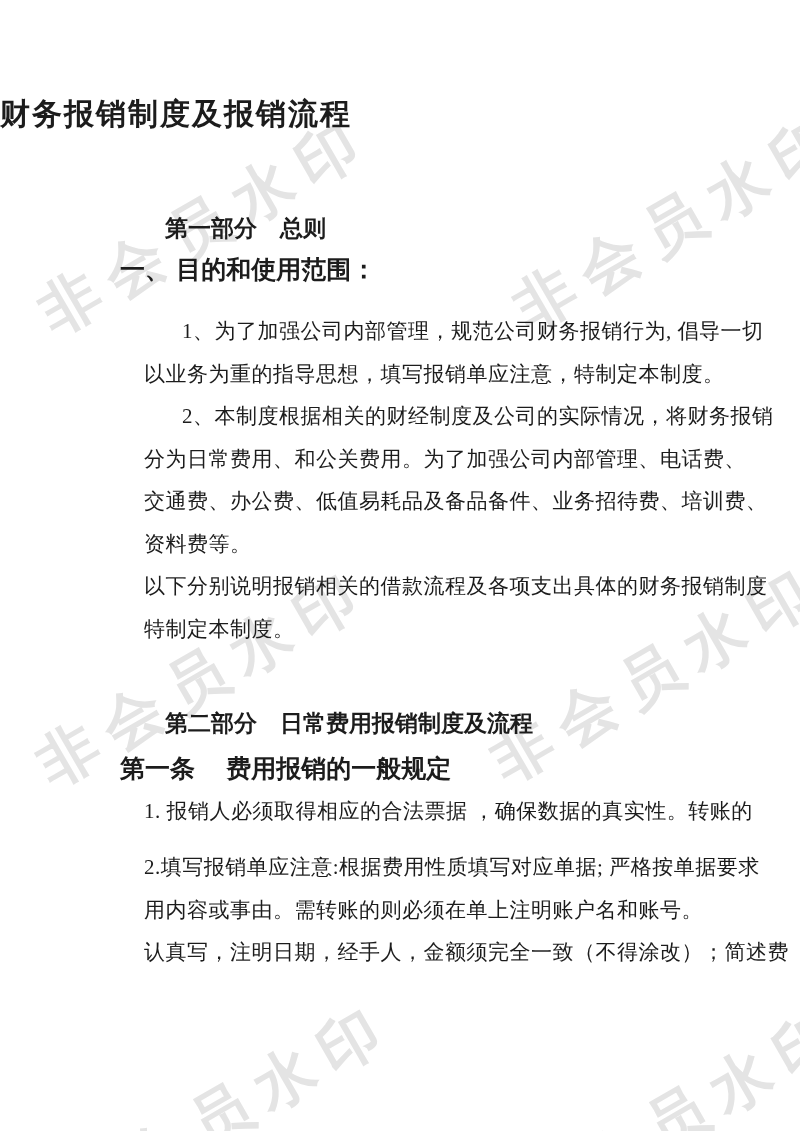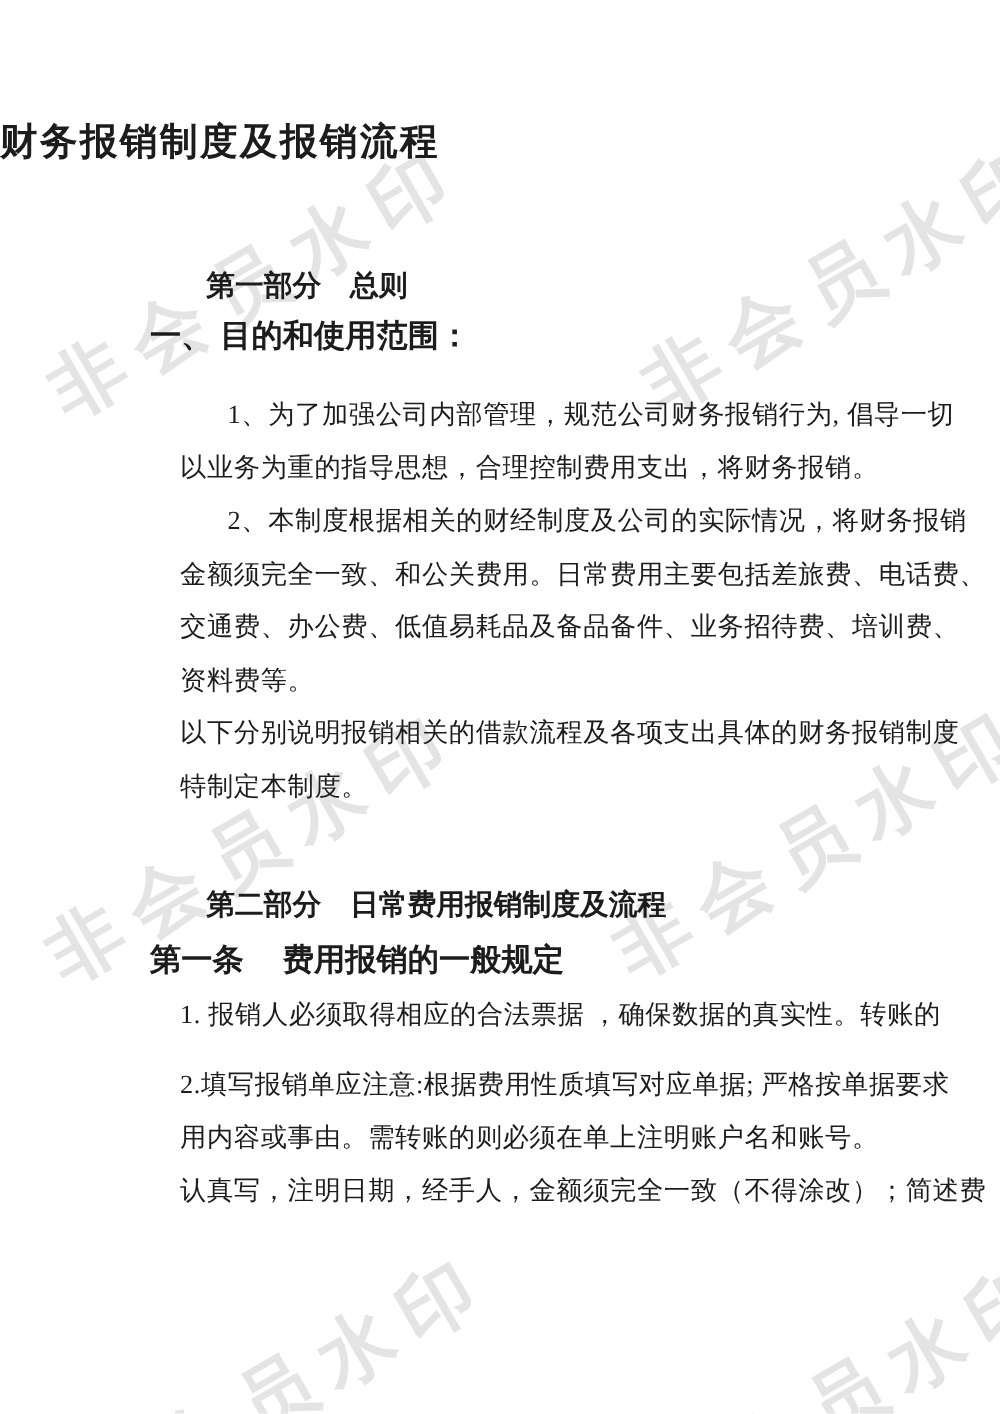"以业务为重的指导思想，合理控制费用支出，将财务报销。" div.line { text: 合理控制费用支出，将财务报销 -> 填写报销单应注意，特制定本制度 }
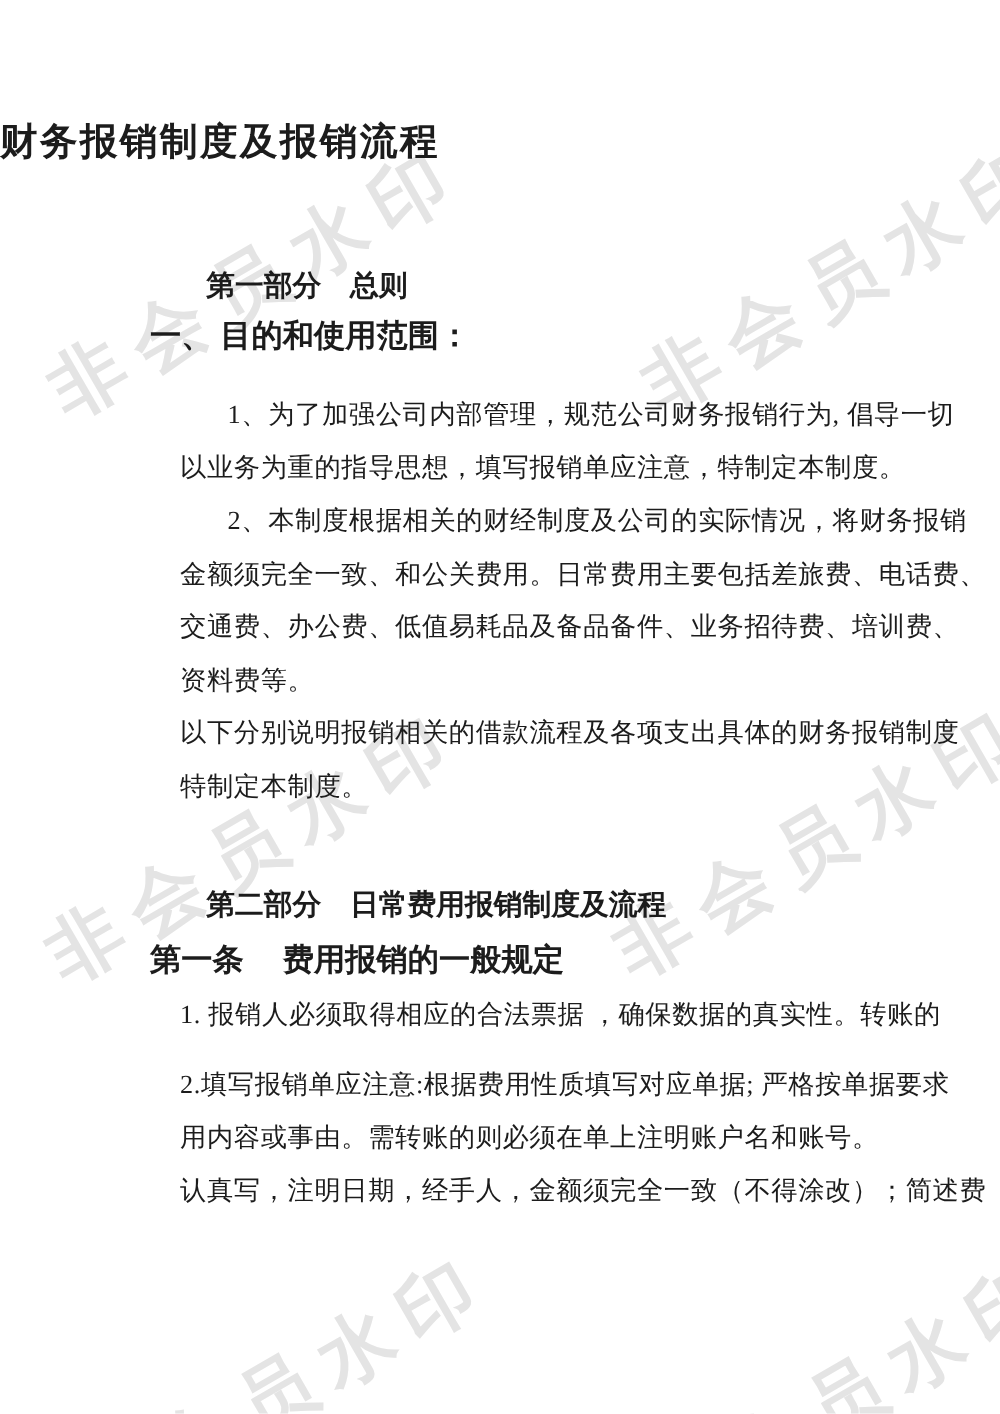"金额须完全一致、和公关费用。日常费用主要包括差旅费、电话费、" div.line { text: 金额须完全一致、和公关费用。日常费用主要包括差旅费 -> 分为日常费用、和公关费用。为了加强公司内部管理 }
